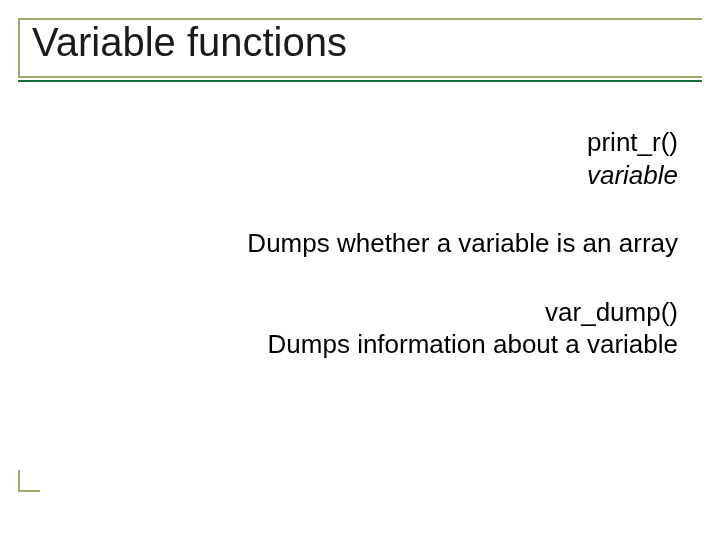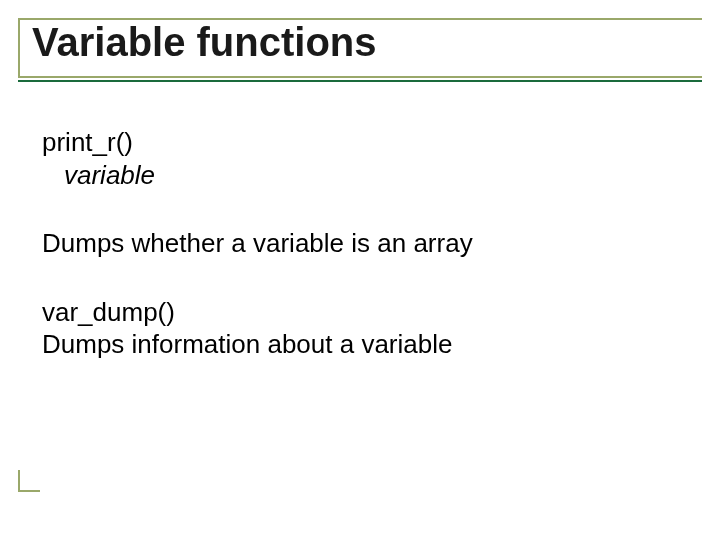"Variable functions" .title-text { font-weight: 700 -> 400 }
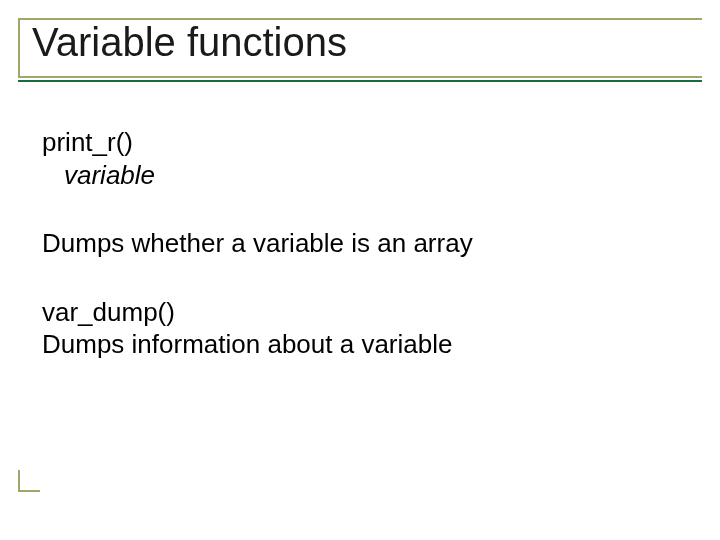"print_r()" .group { text-align: none -> right }
